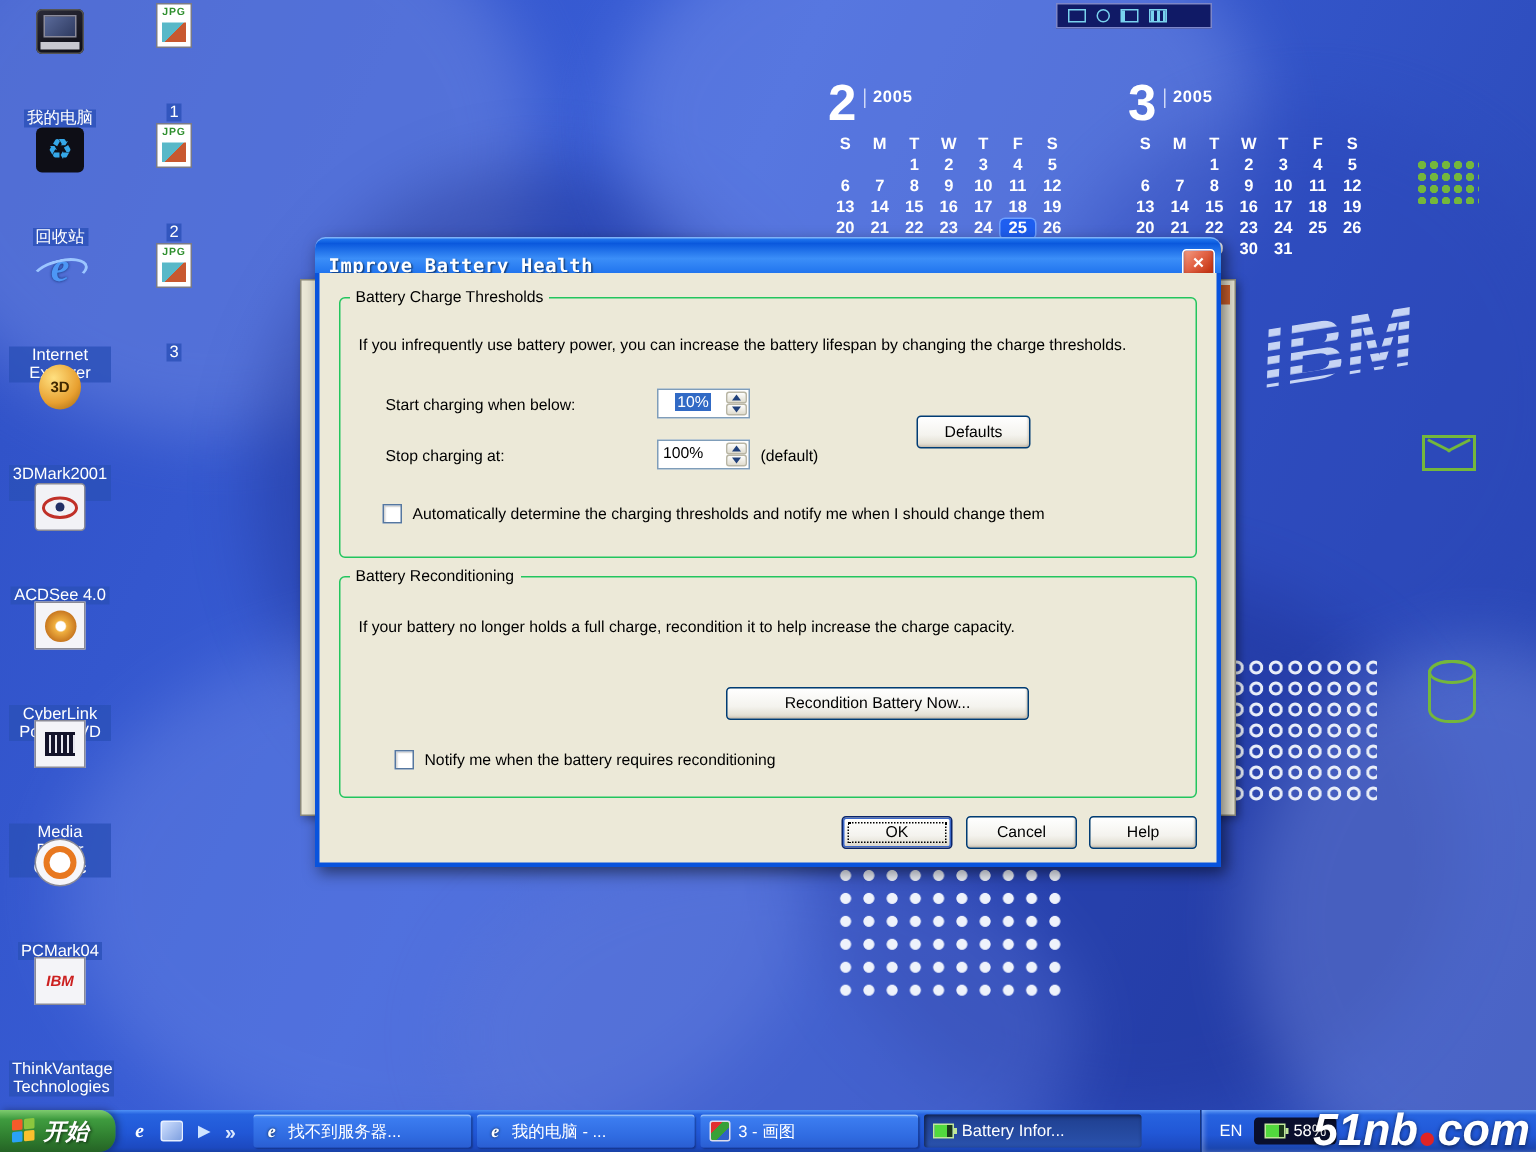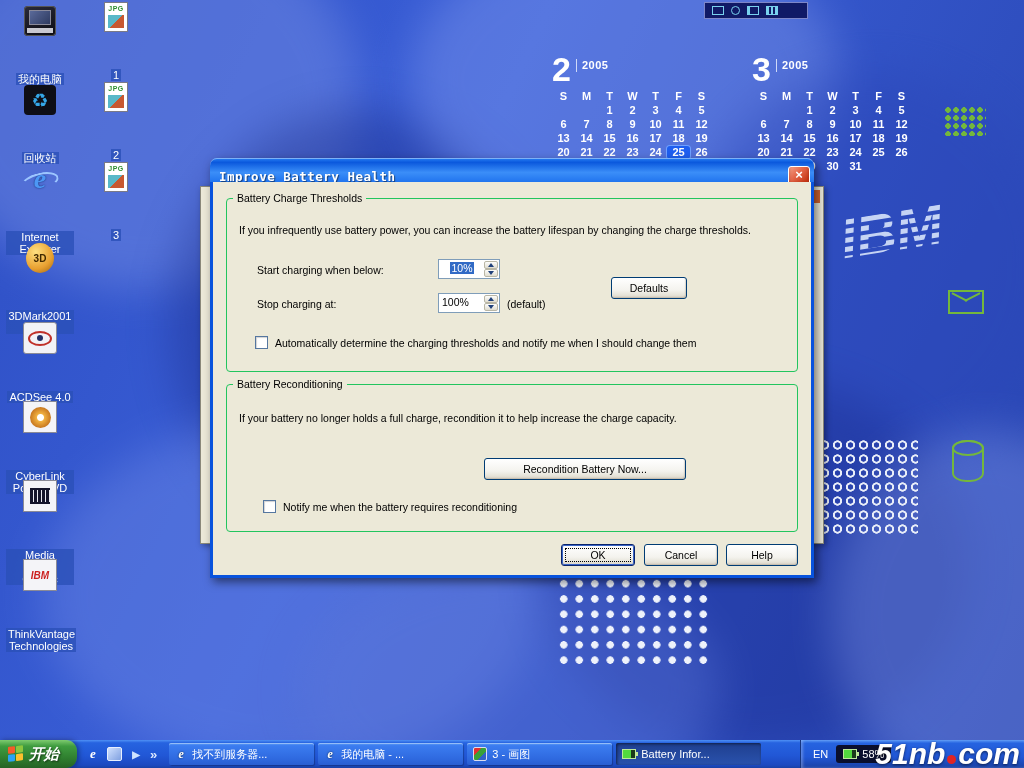"PCMark04" div.dicon { html: none -> <div><div></div><br><div>PCMark04</div></div> }
